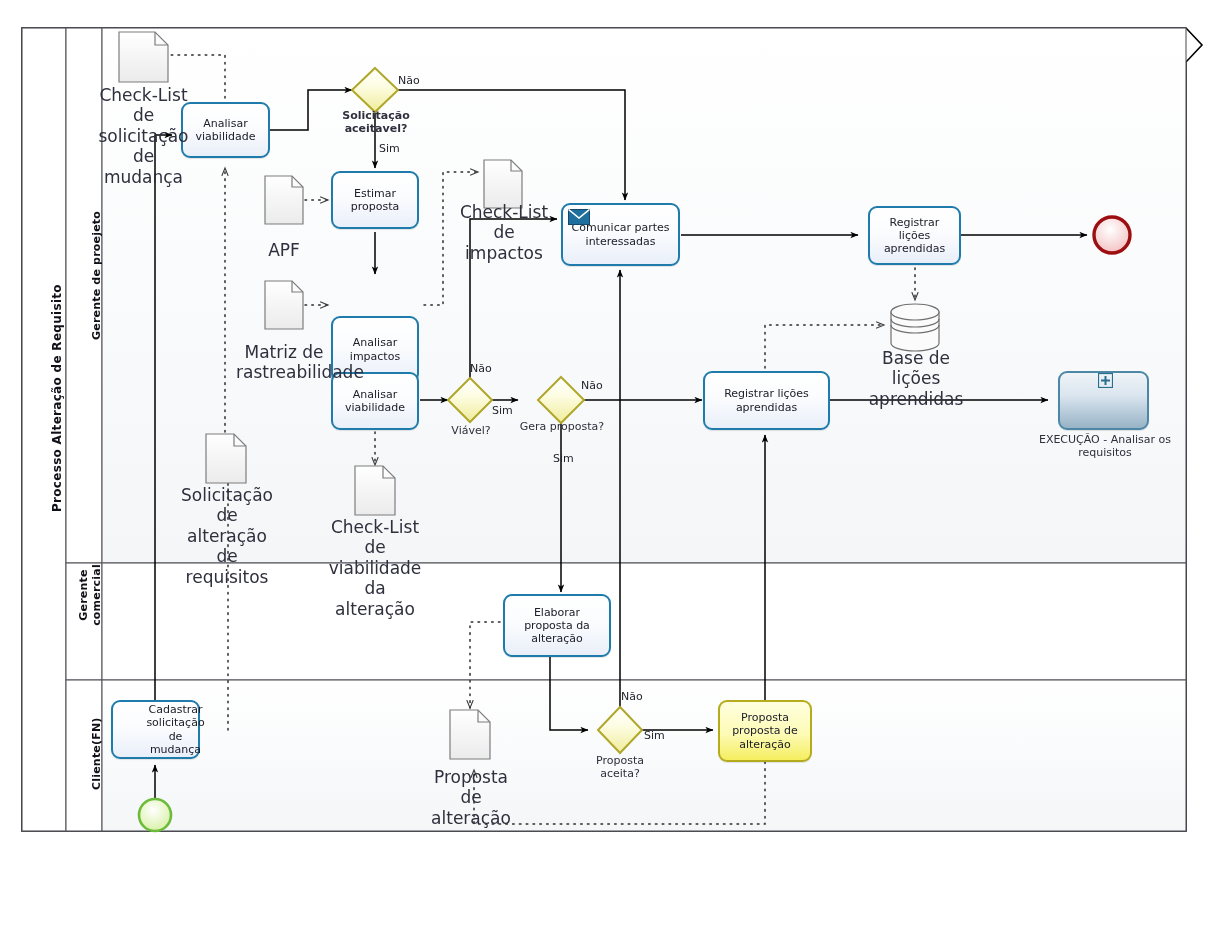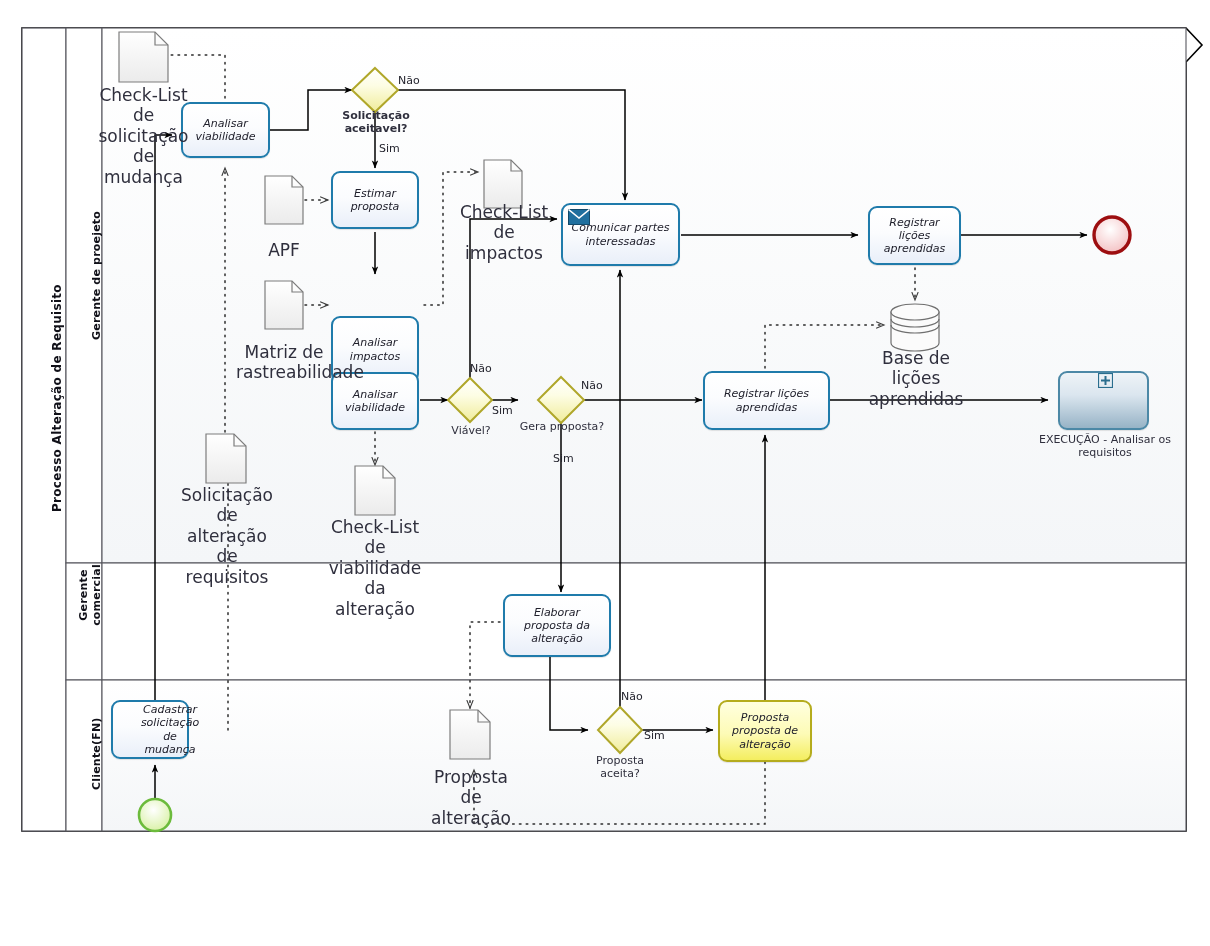"Analisar viabilidade" .task { font-style: italic -> none }
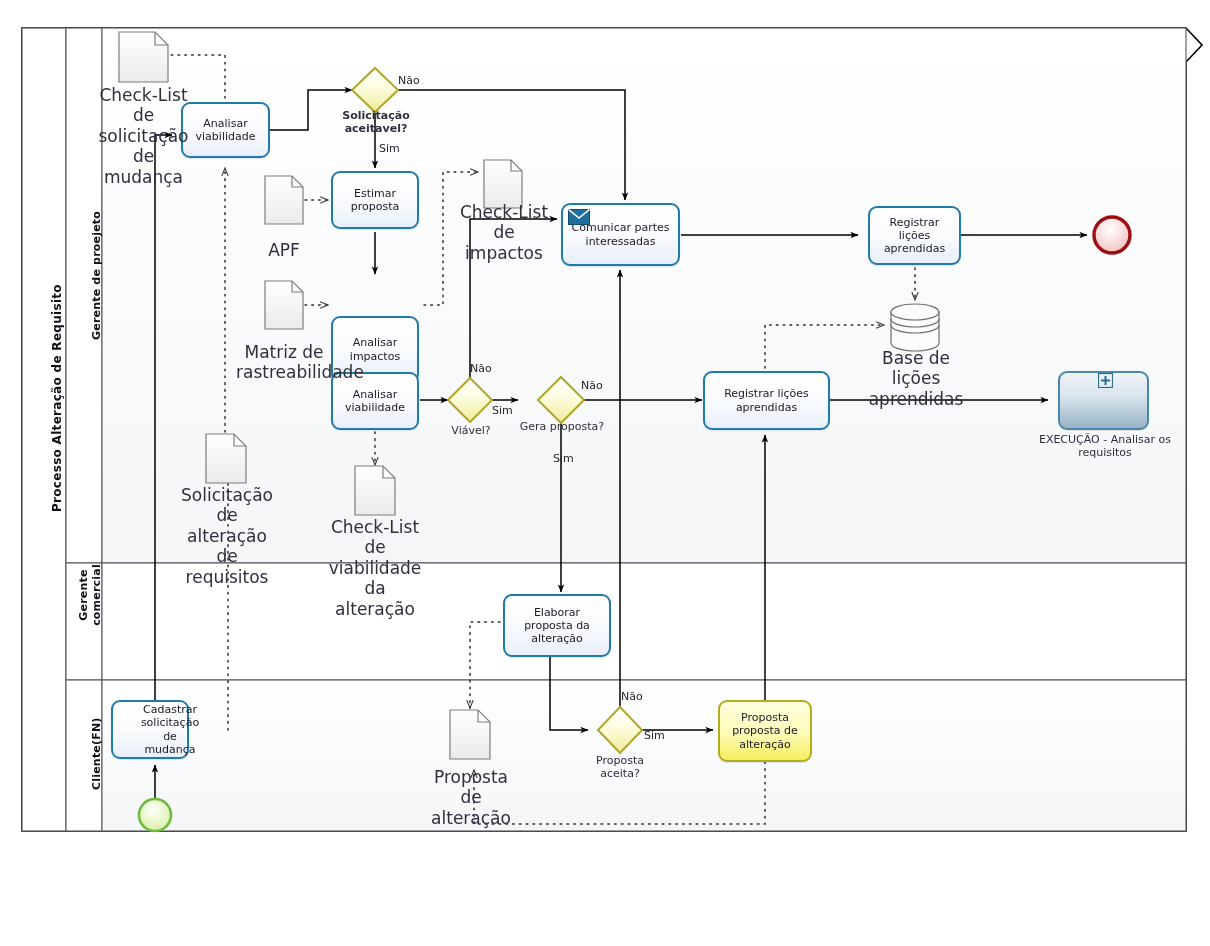"Cadastrar solicitação de mudança" div.task { width: 78px -> 89px }
